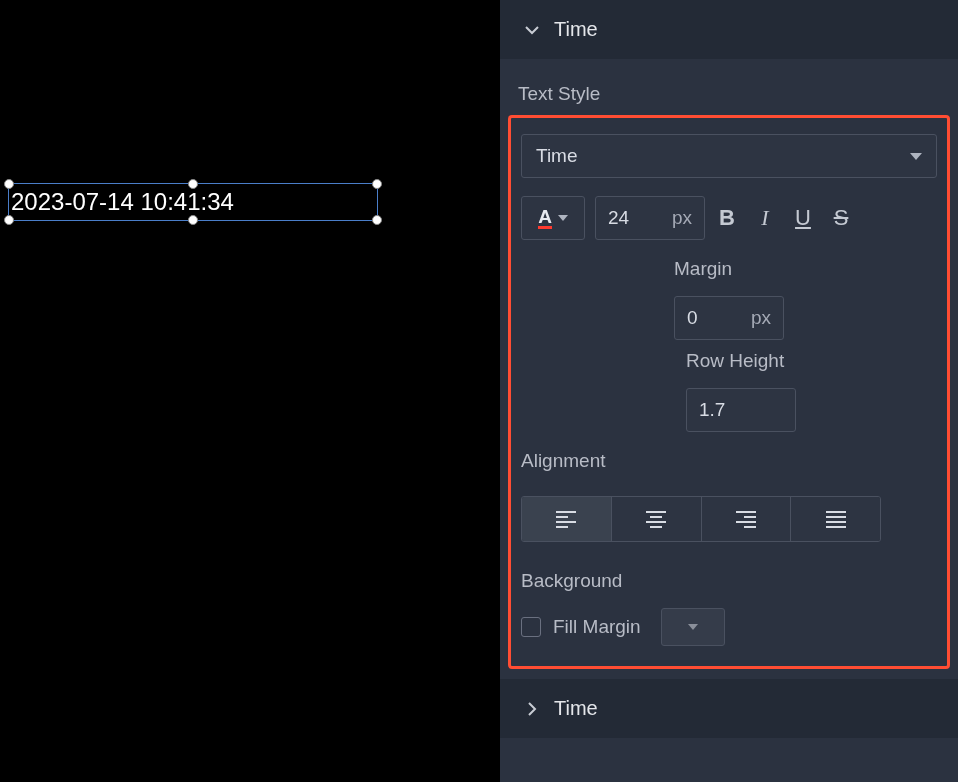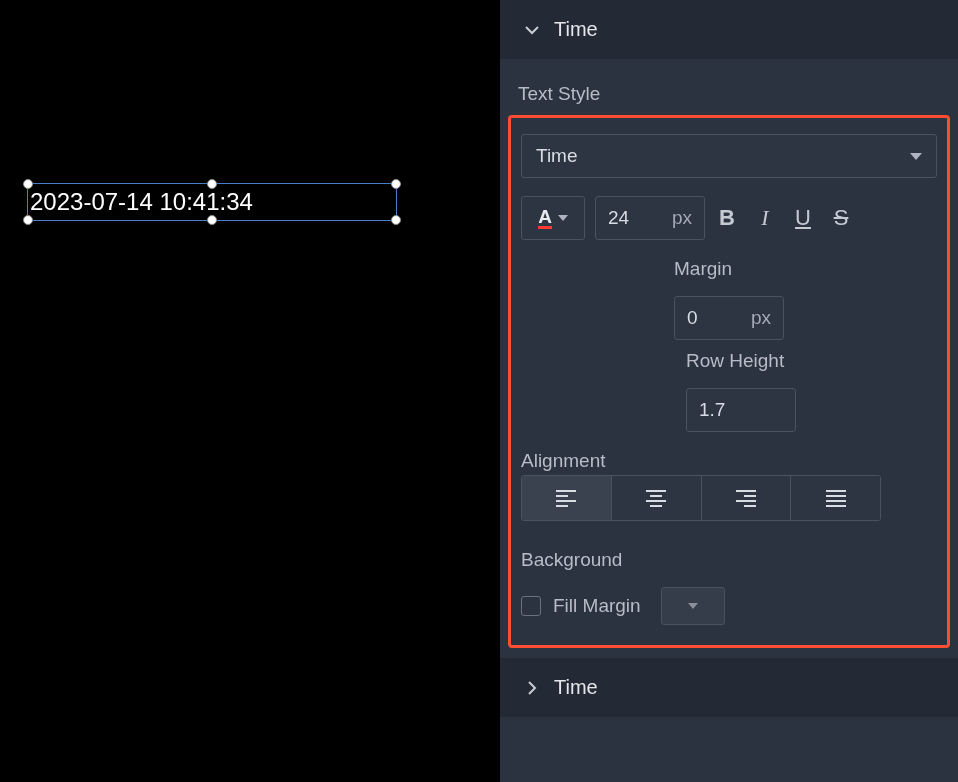"2023-07-14 10:41:34" .selected-element { left: 27px -> 8px }
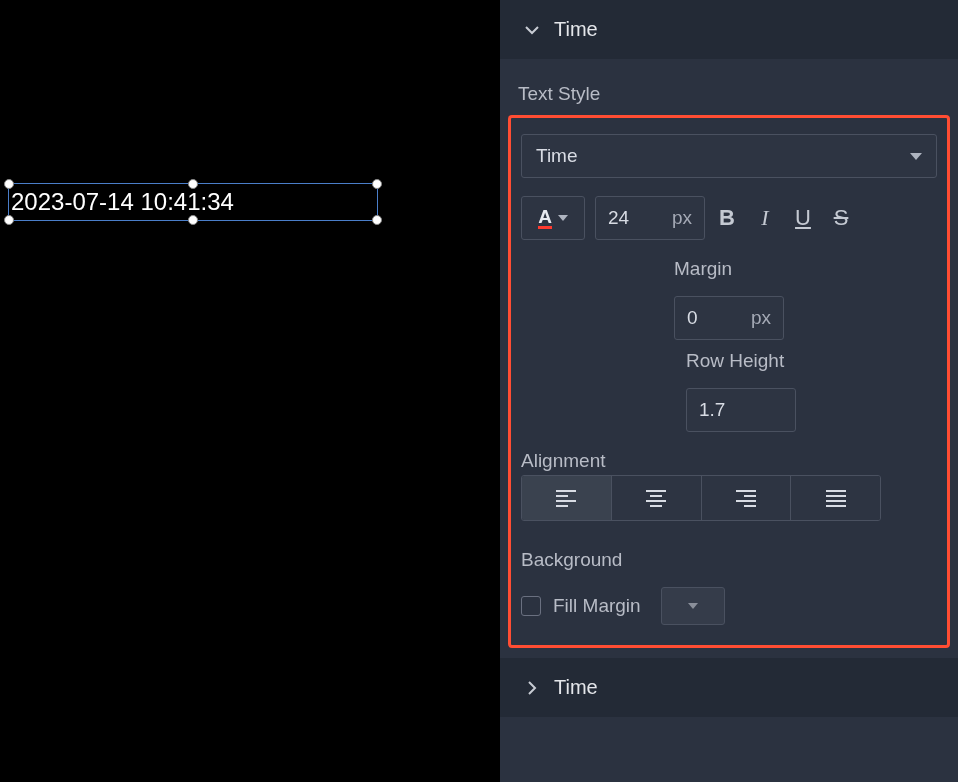"Alignment" div.label-sm { margin-bottom: 3px -> 24px }
